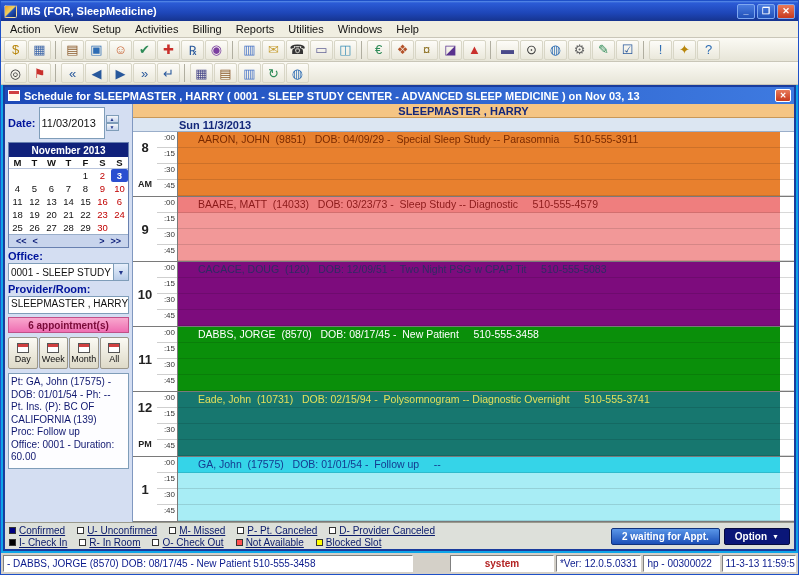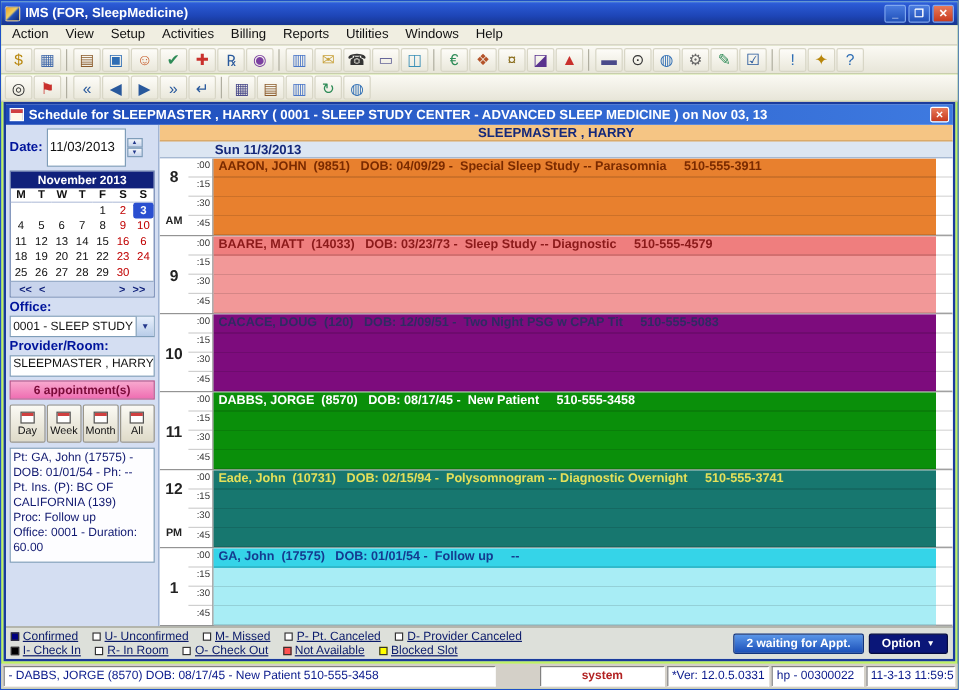"IMS (FOR, SleepMedicine)" .window { background: #bef264 -> #0ea5e9 }
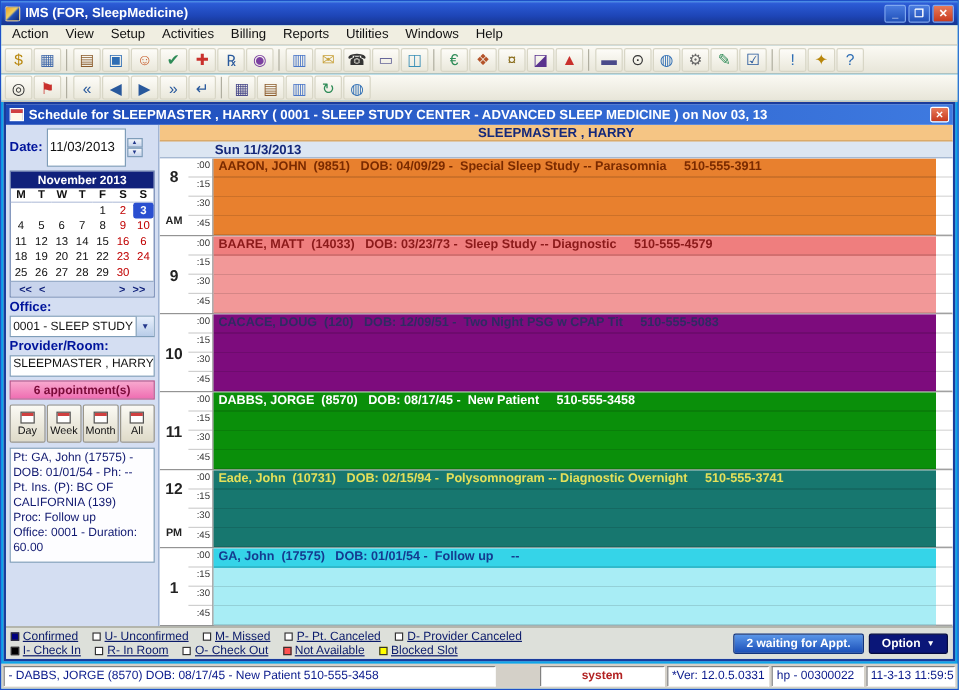"AARON, JOHN (9851) DOB: 04/09/29" .appt { font-weight: bold -> normal; padding: 1px 4px -> 1px 20px }
